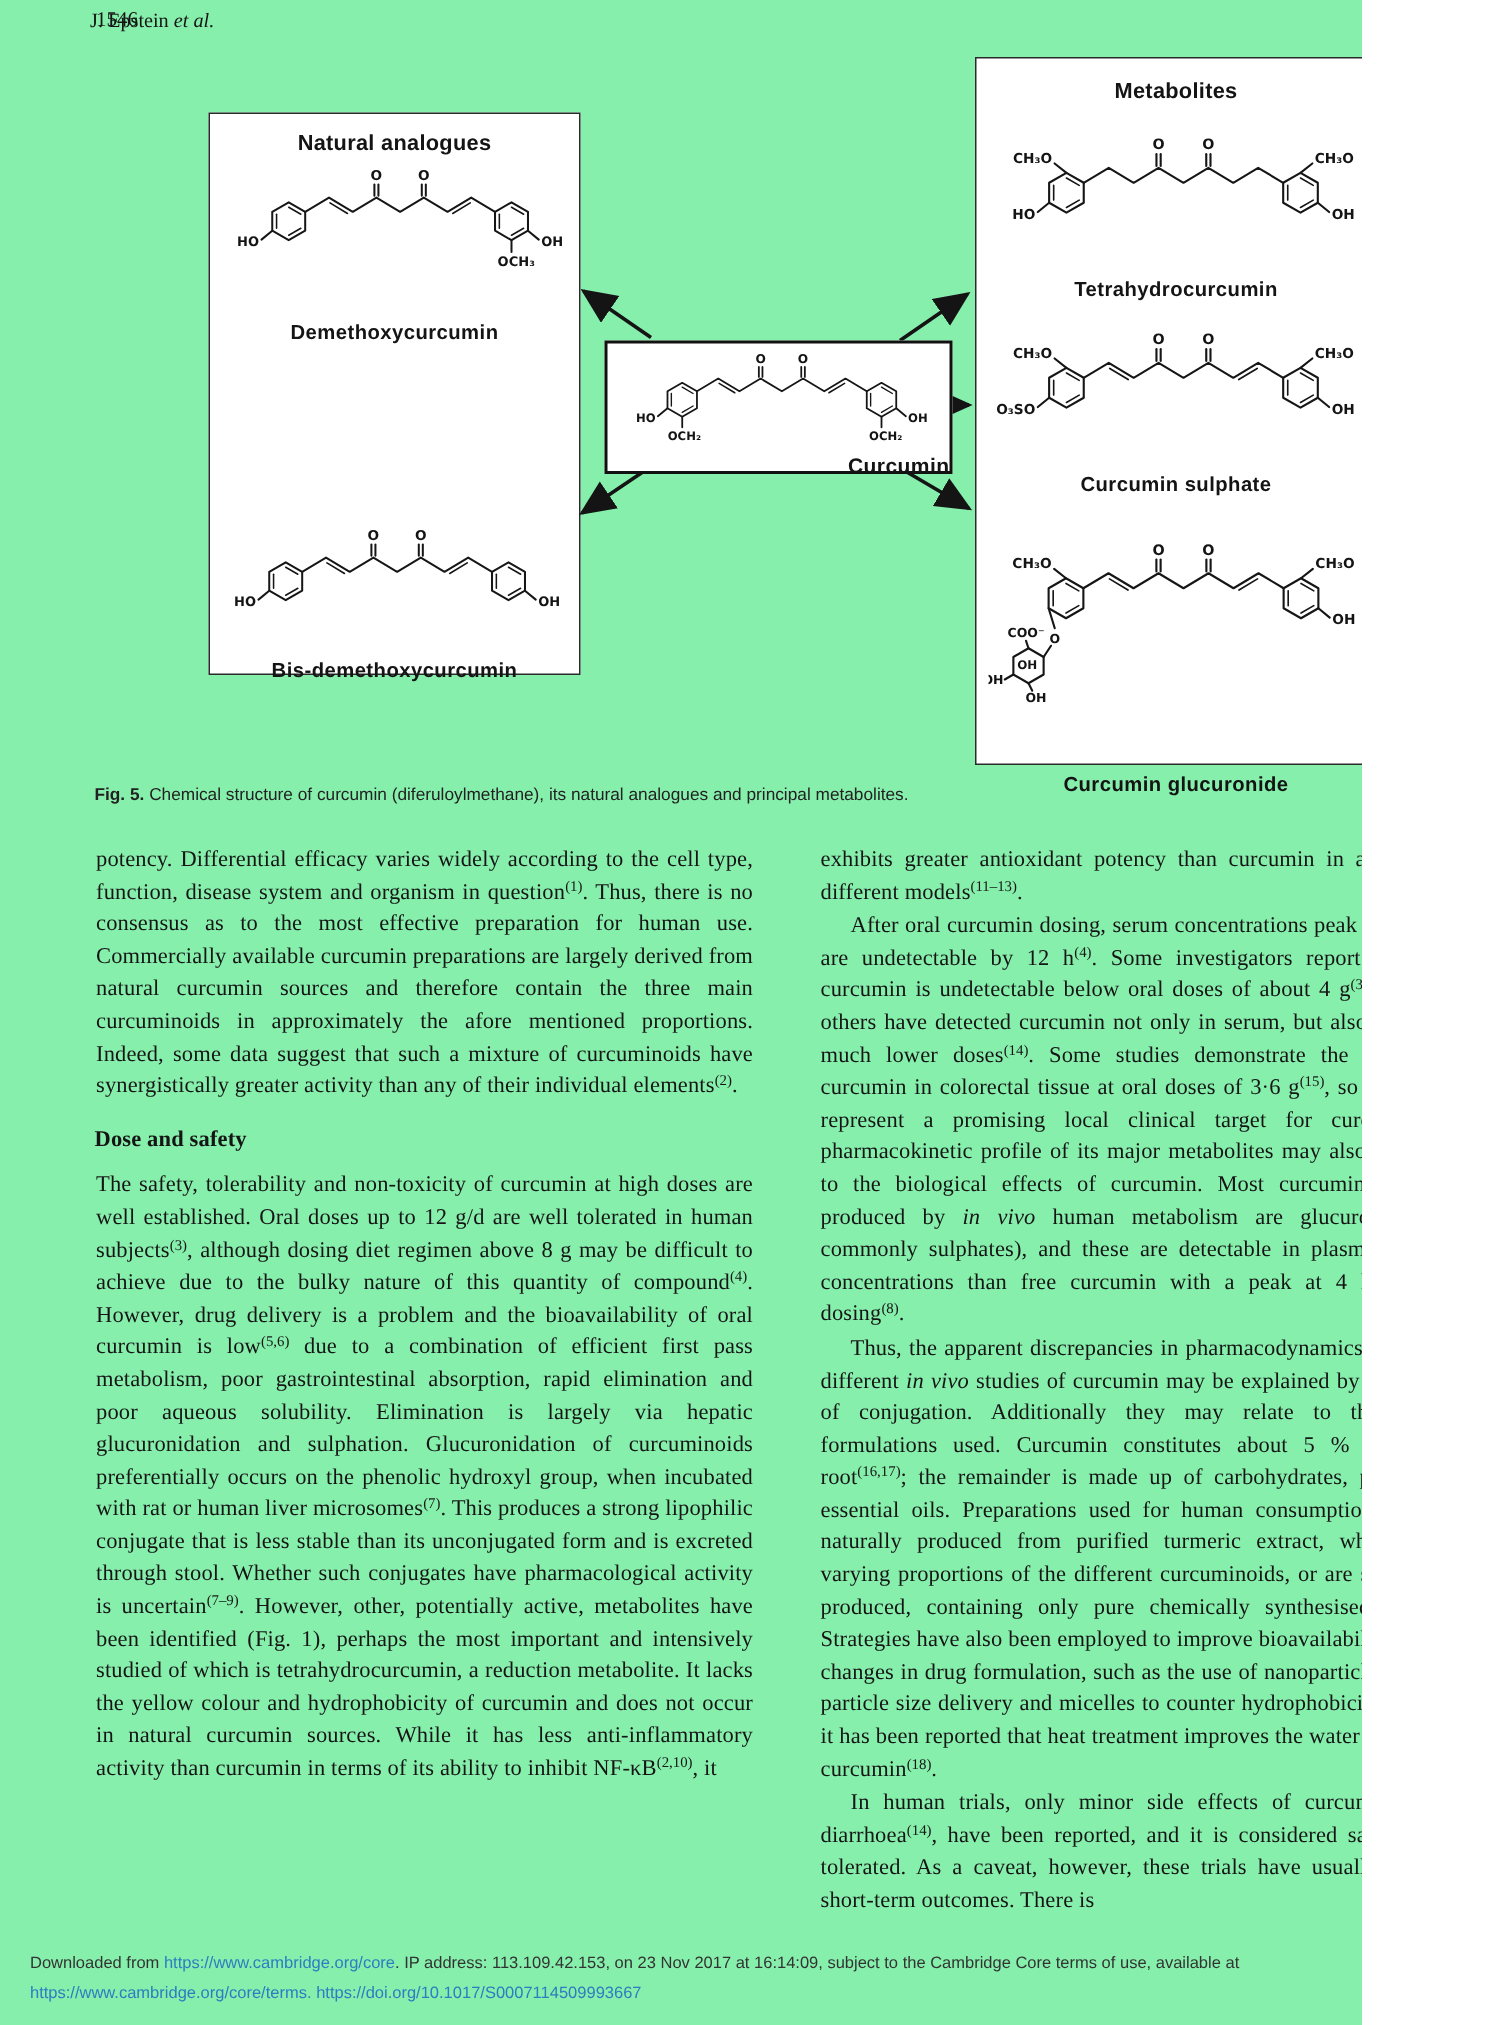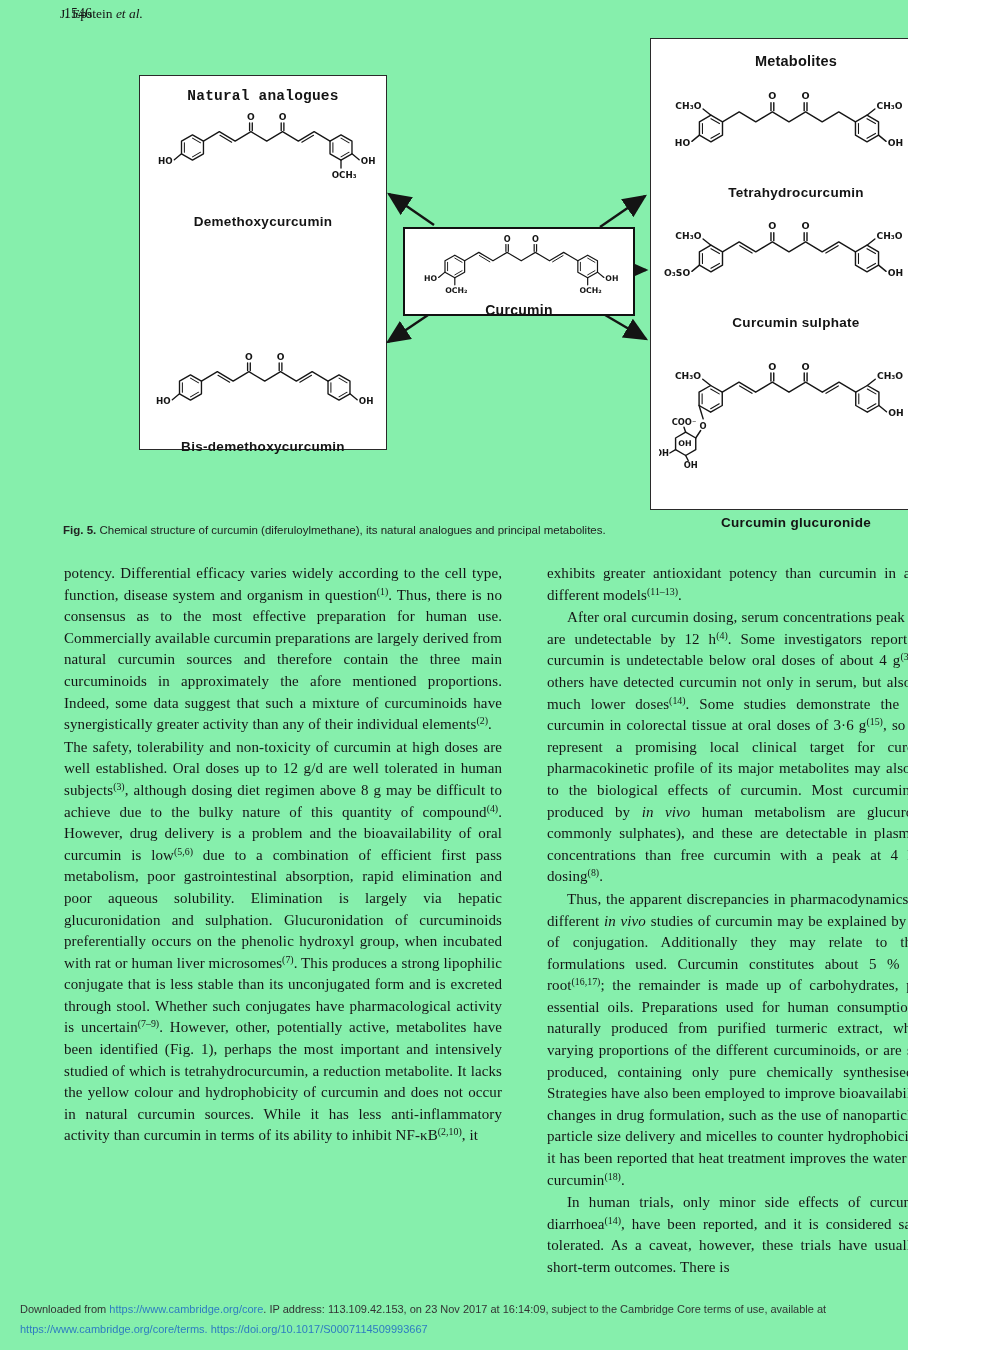"Metabolites" .box-metabolites { padding-left: 24px -> none }
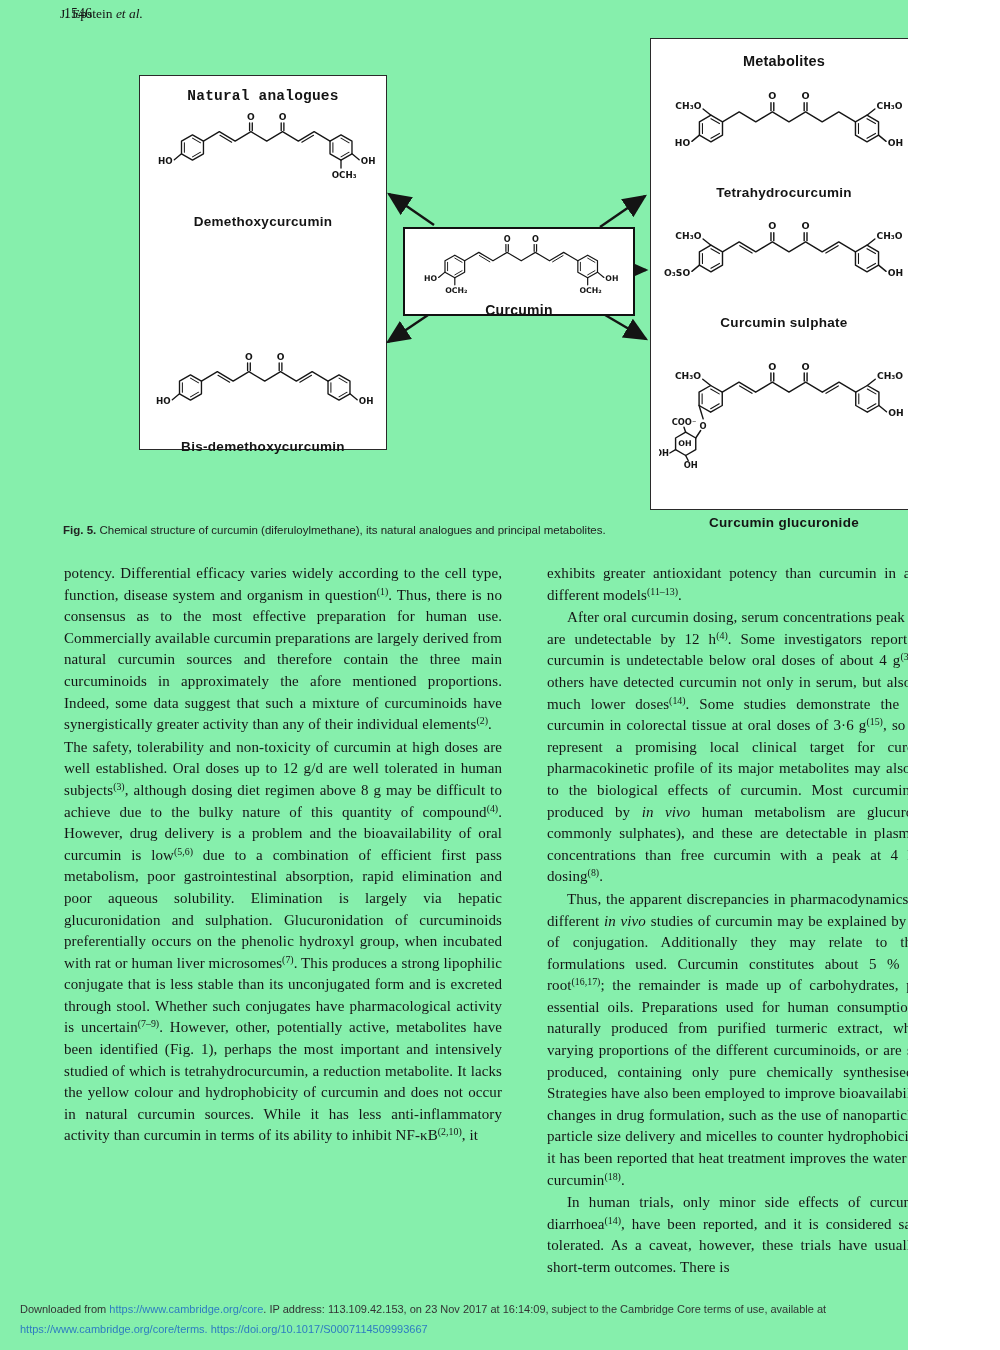"Natural analogues" div.ftitle { font-family: Liberation Mono, monospace -> none }
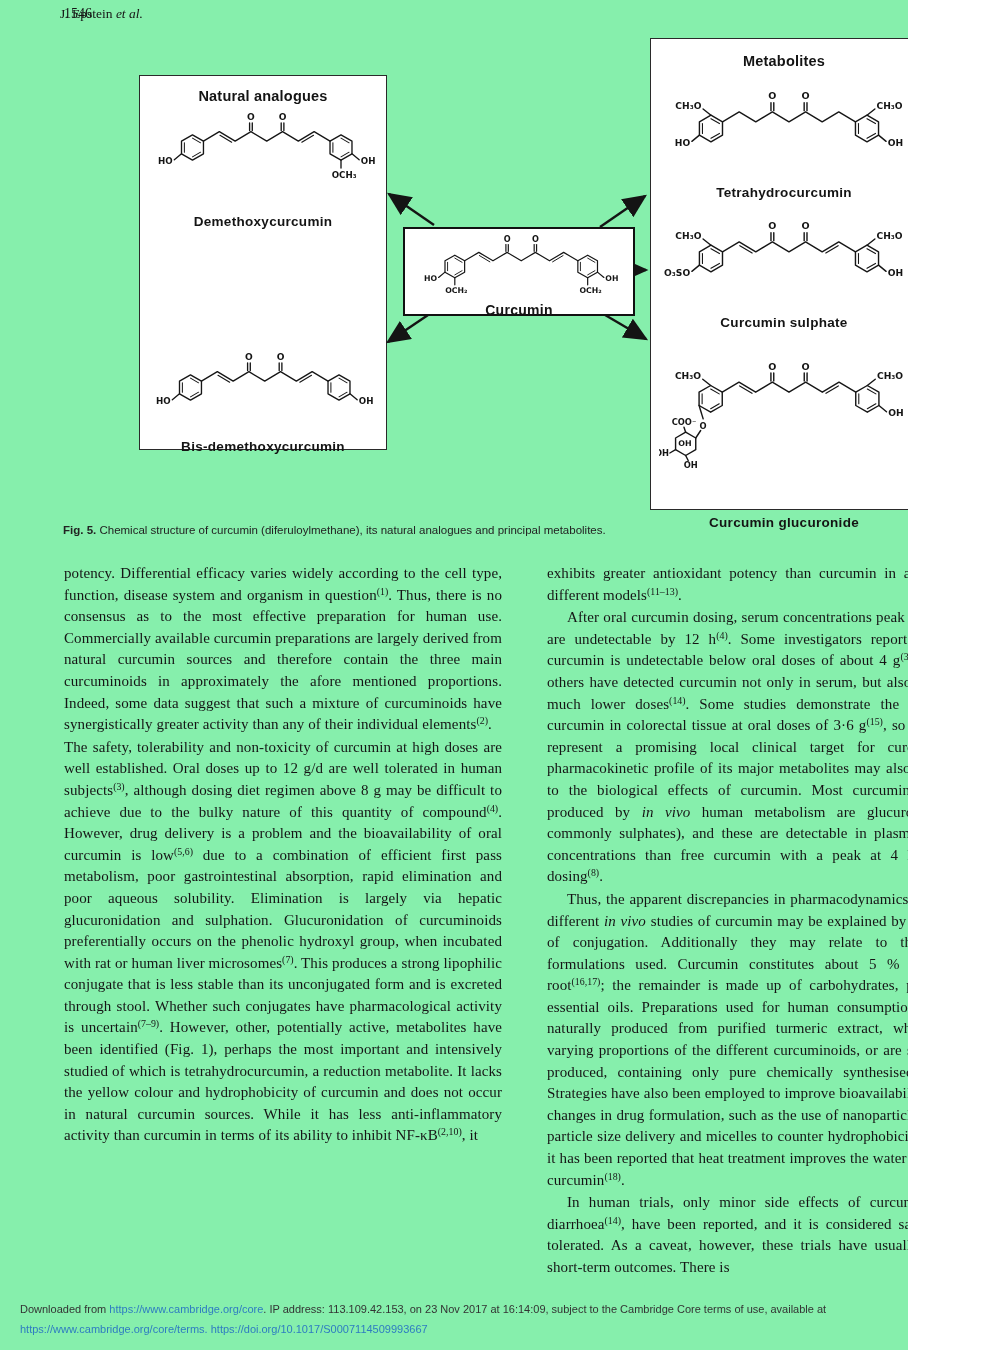"Curcumin" div.mname { text-align: none -> right }
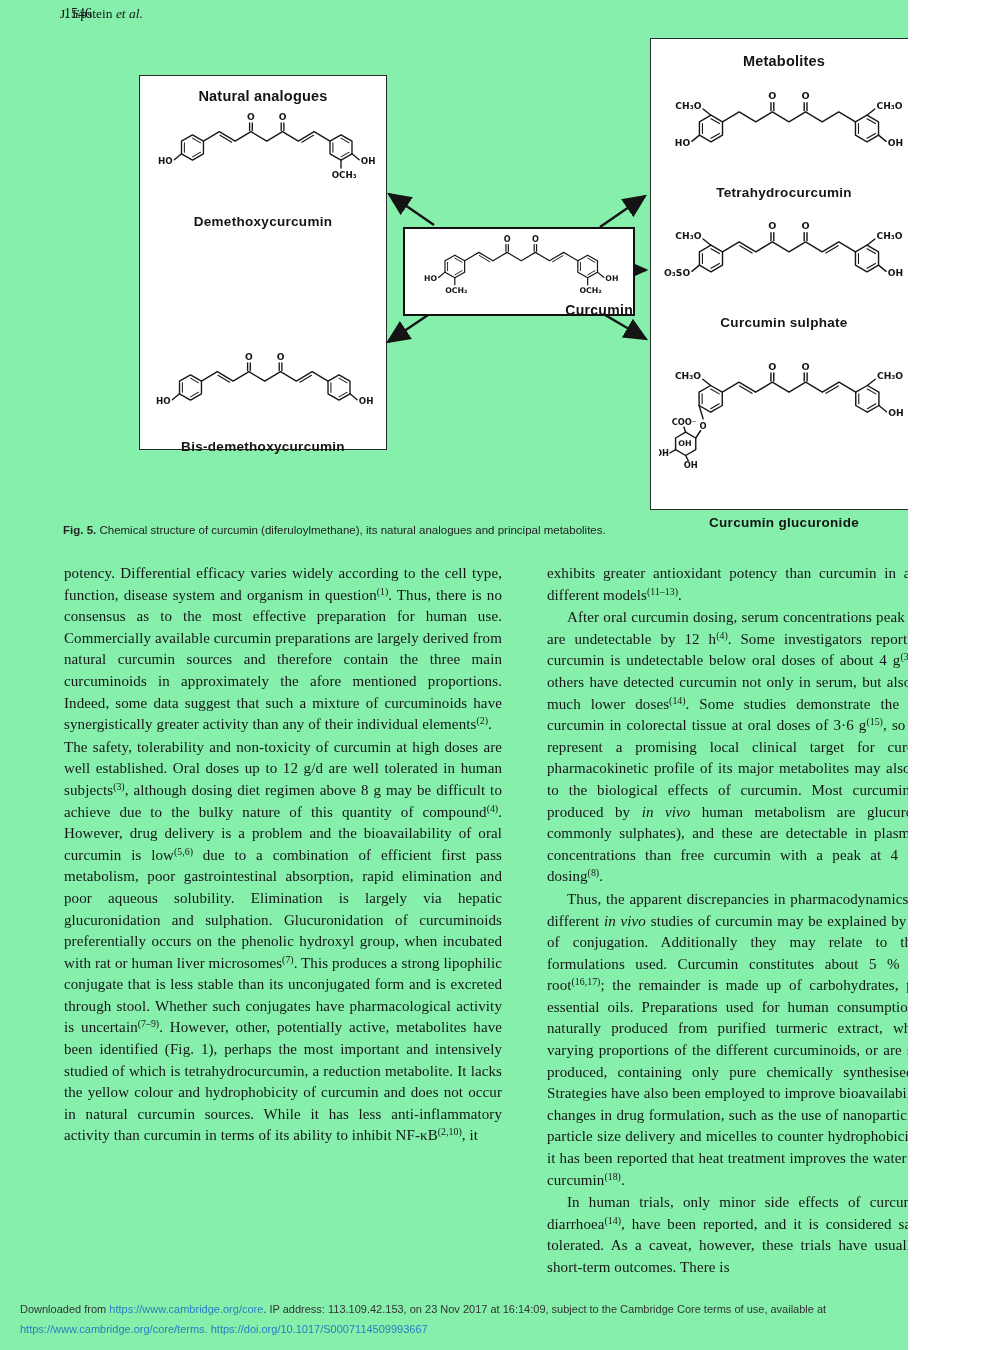"Dose and safety" div.sect { html: none -> <div>Dose and safety</div> }
